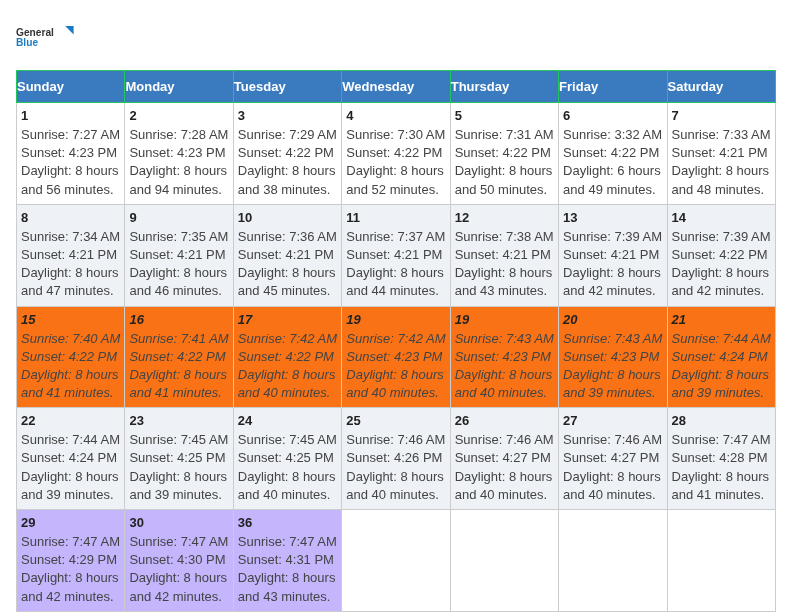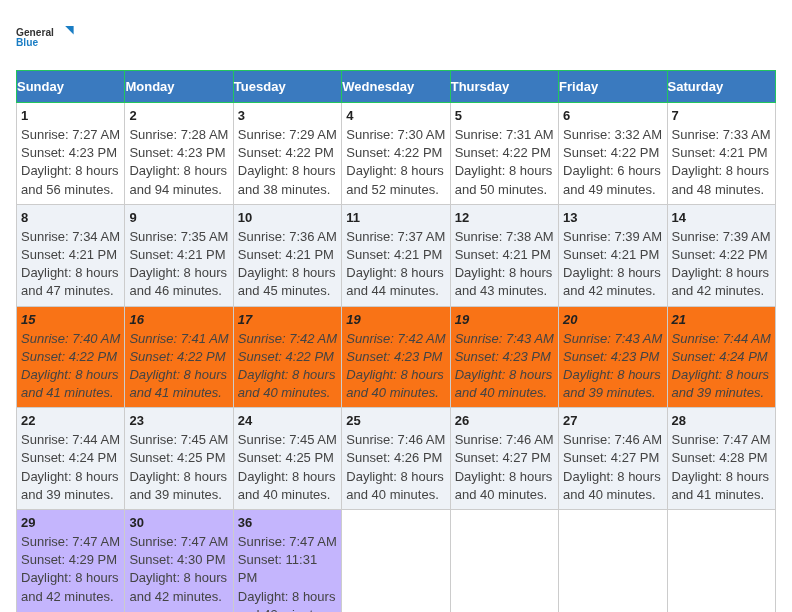"Sunset: 11:31 PM" span { text: 11:31 -> 4:31 }
